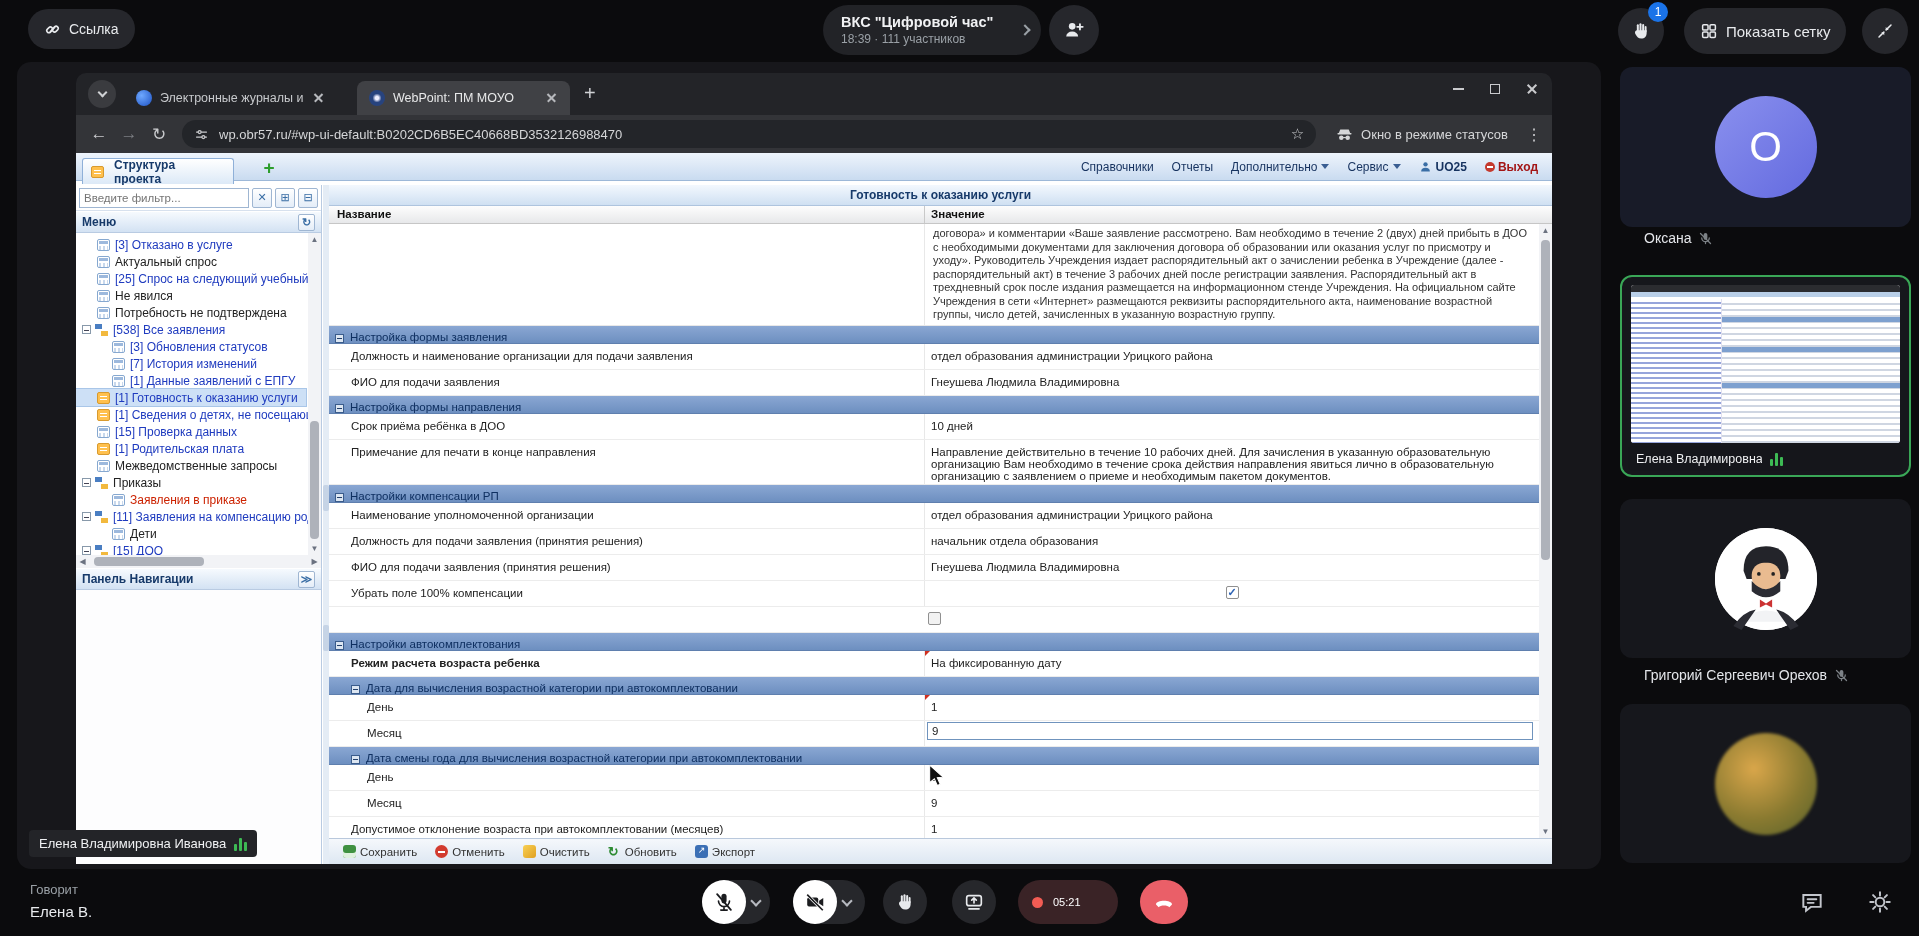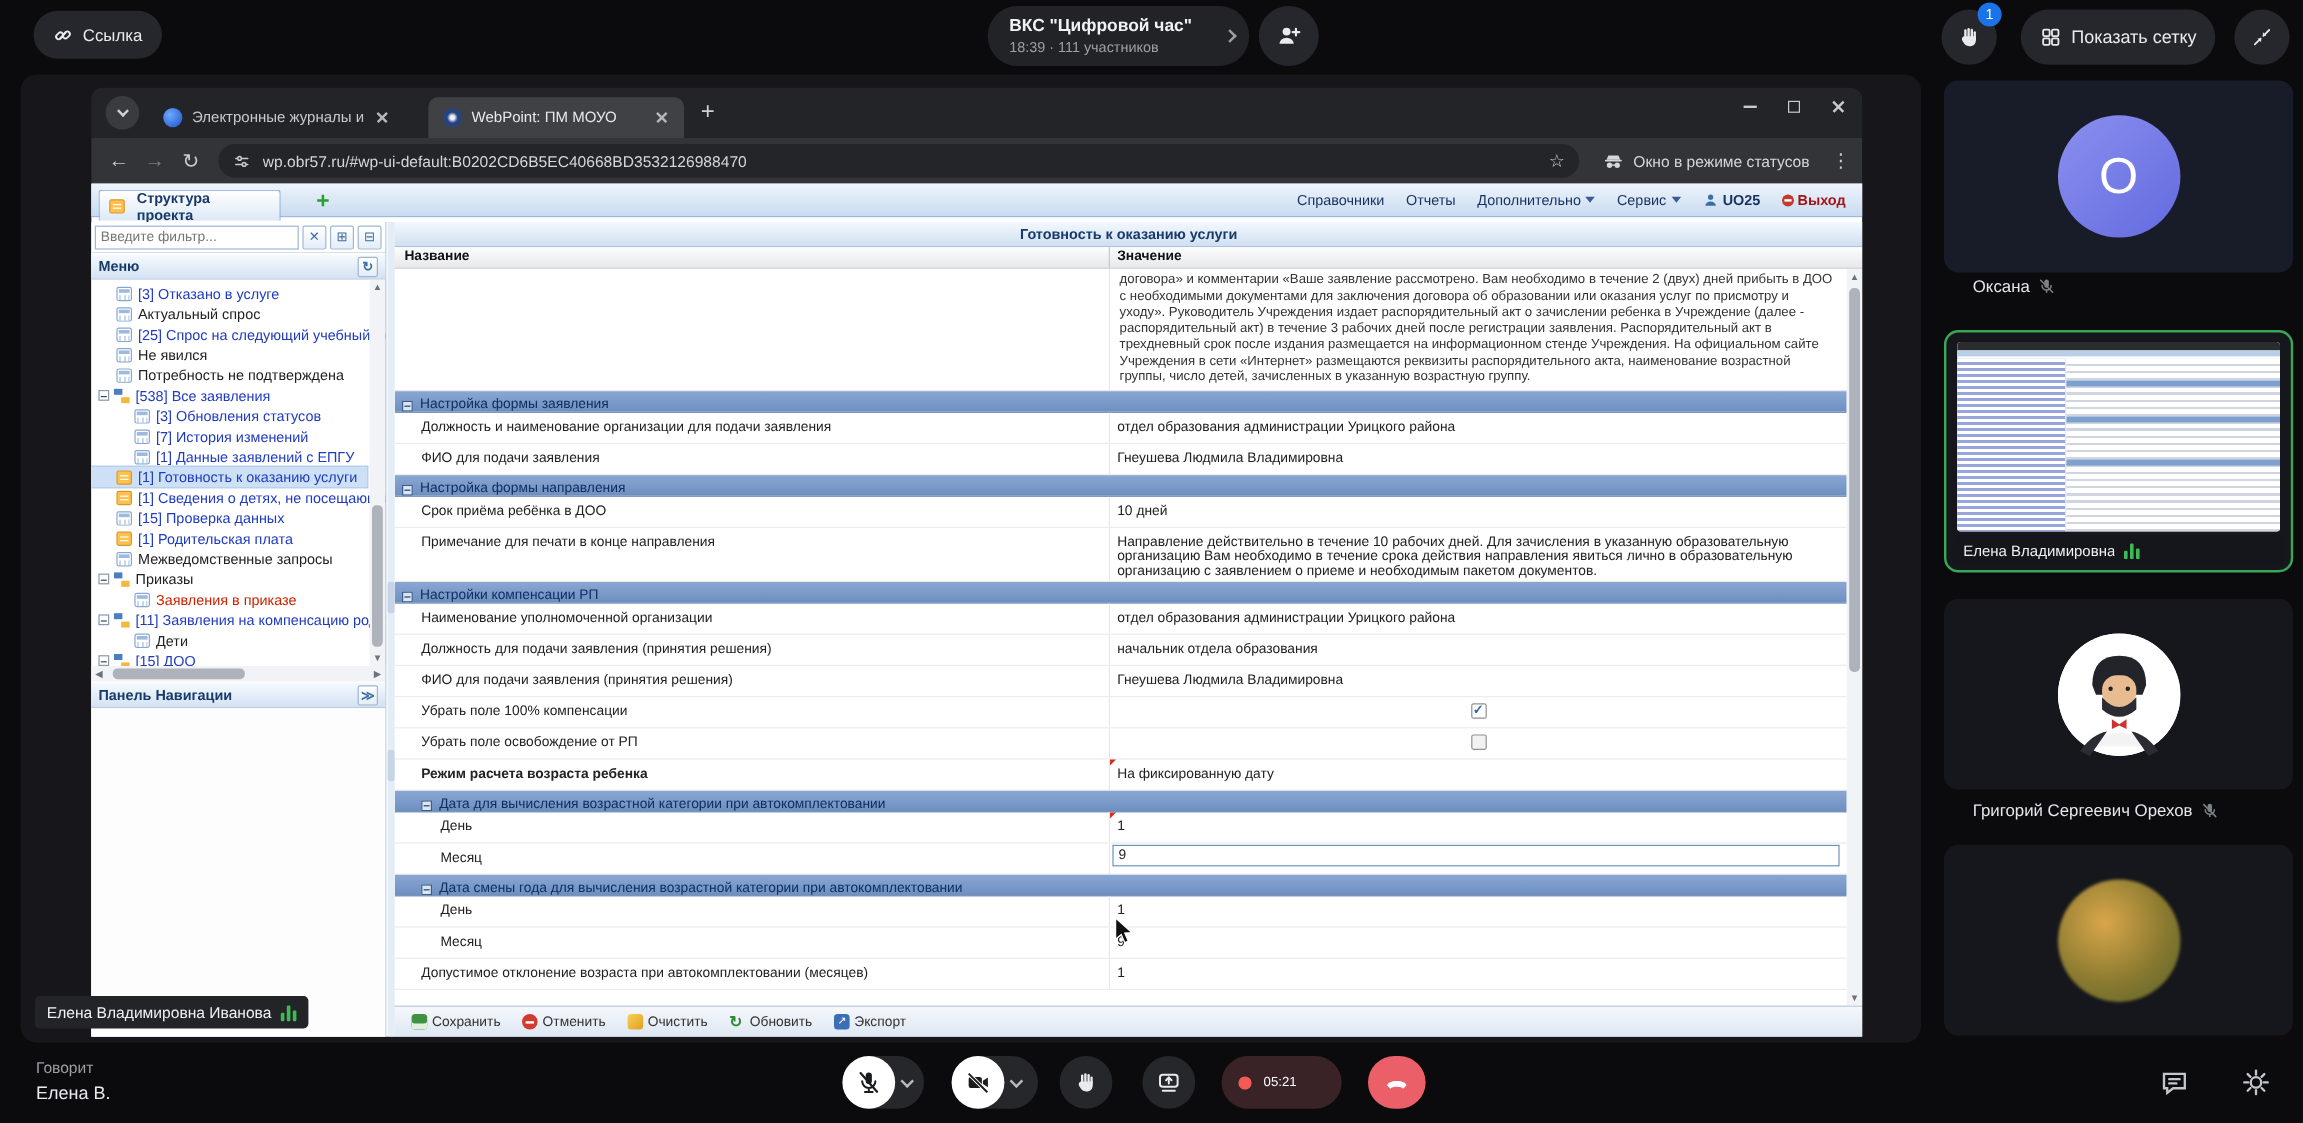"Убрать поле освобождение от РП" div.lc { html: <div>Убрать поле освобождение от РП</div> -> none }
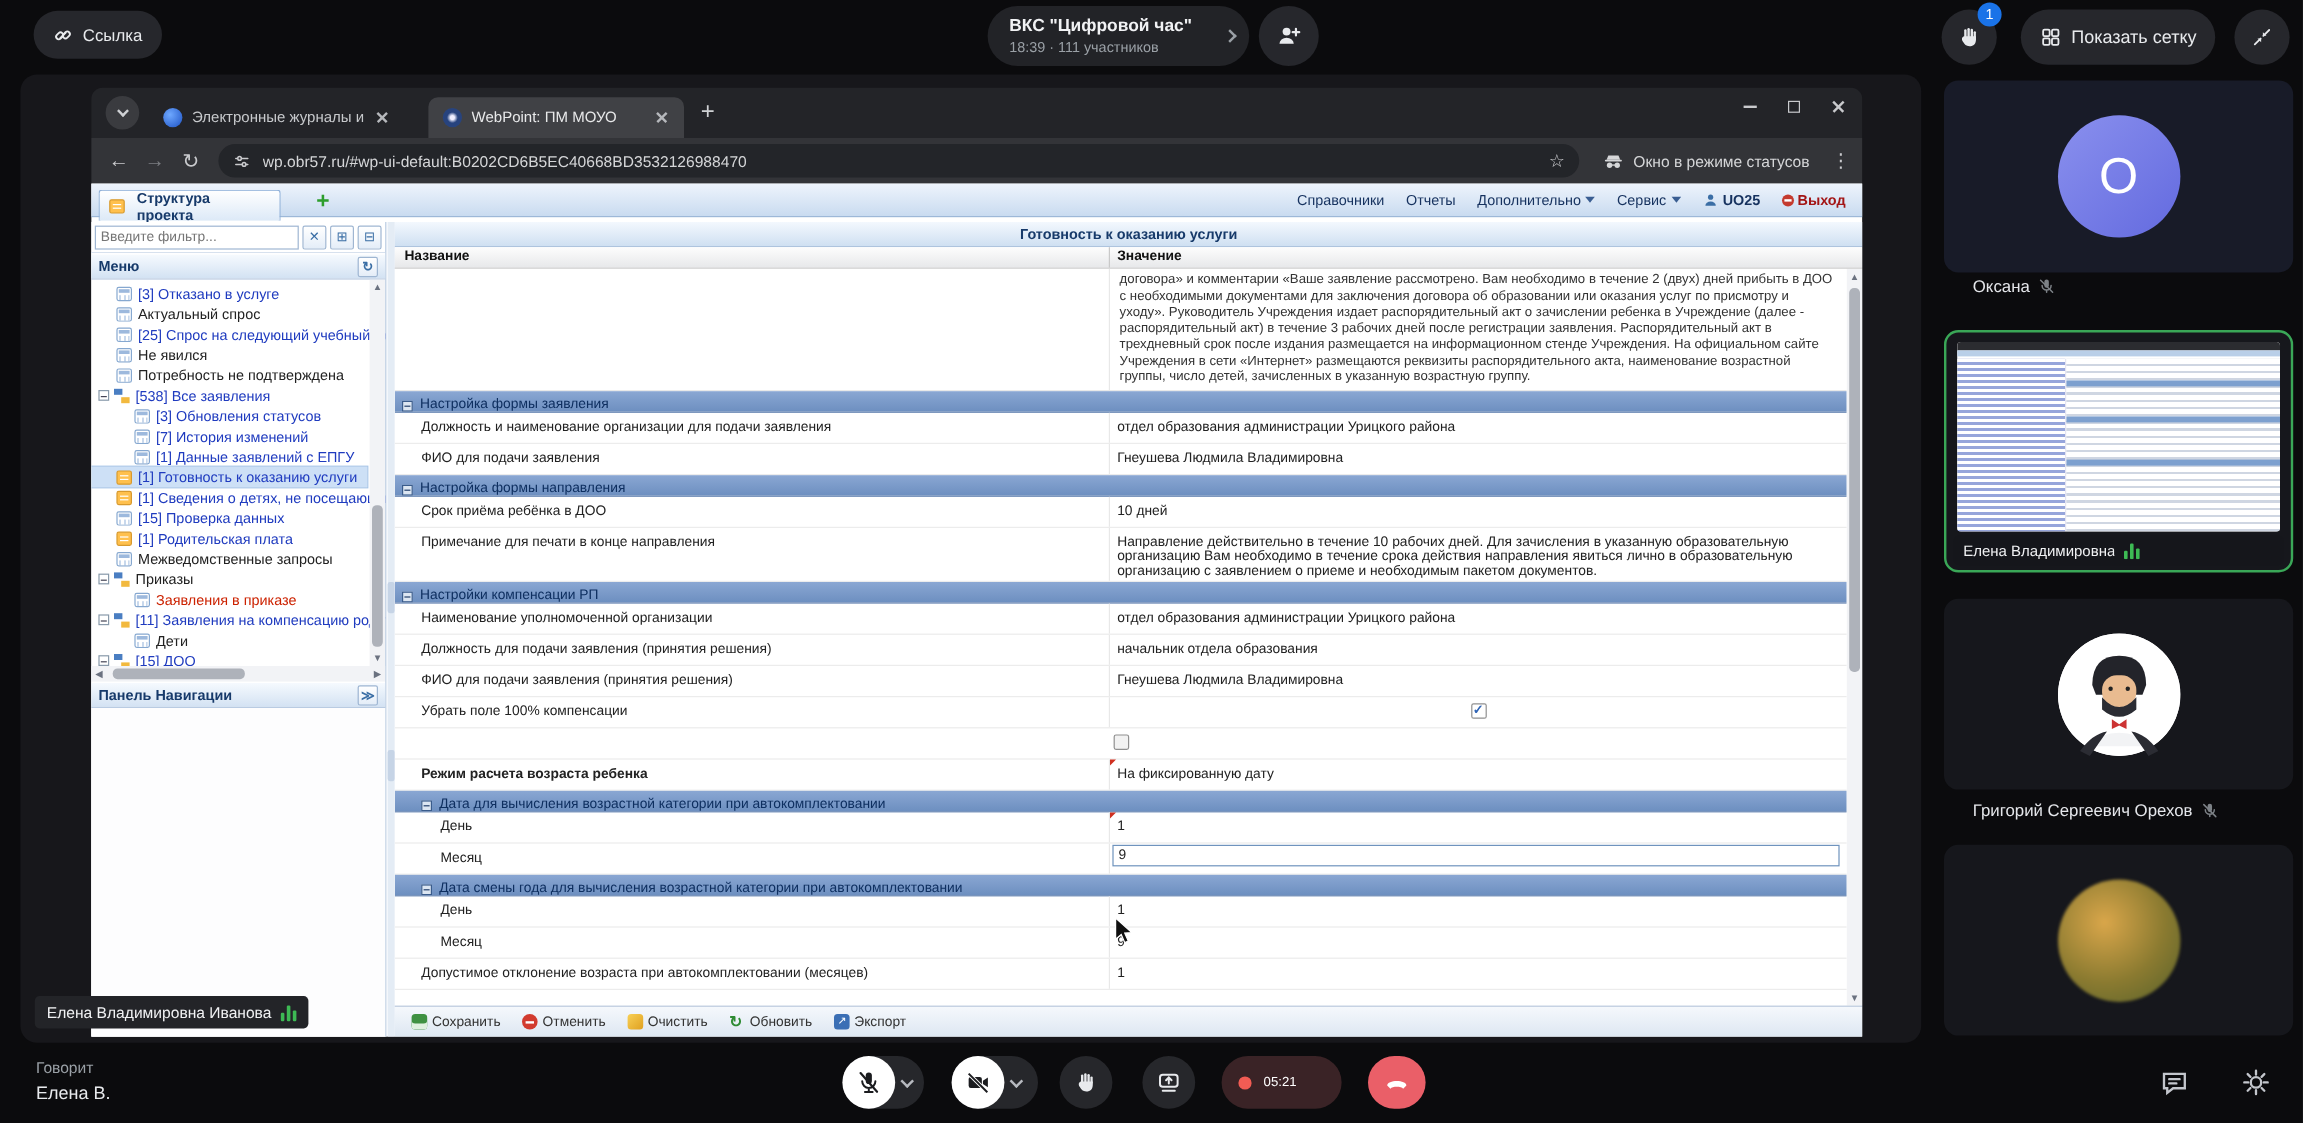"Настройки автокомплектования" div.row-sec { html: none -> <div> <span></span> <span>Настройки автокомплектования</span> </div> }
